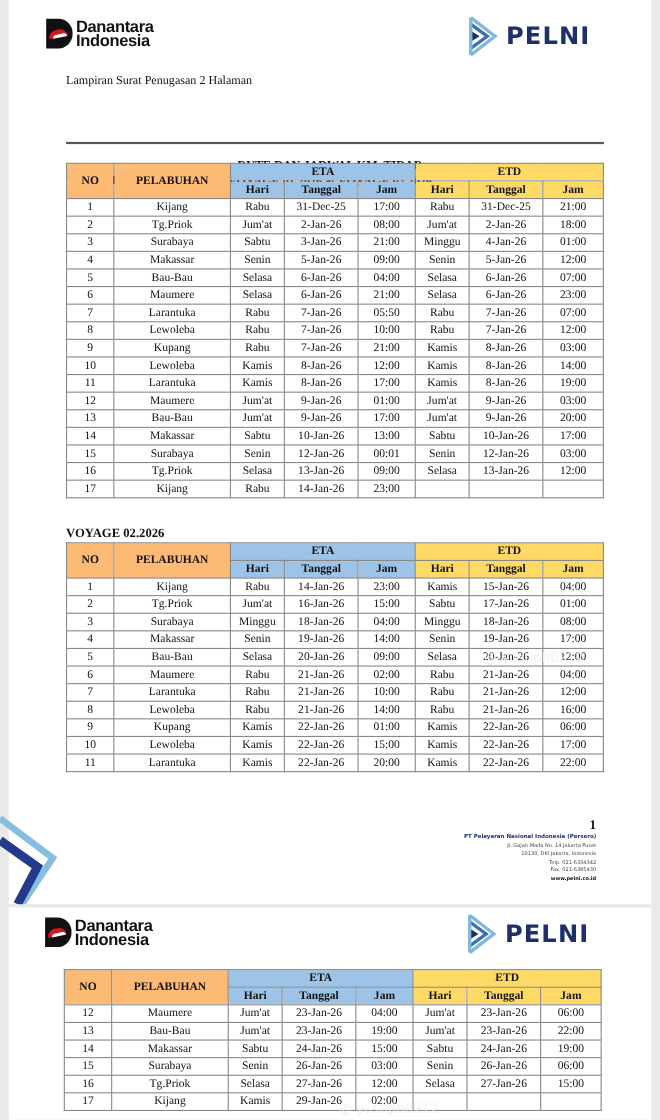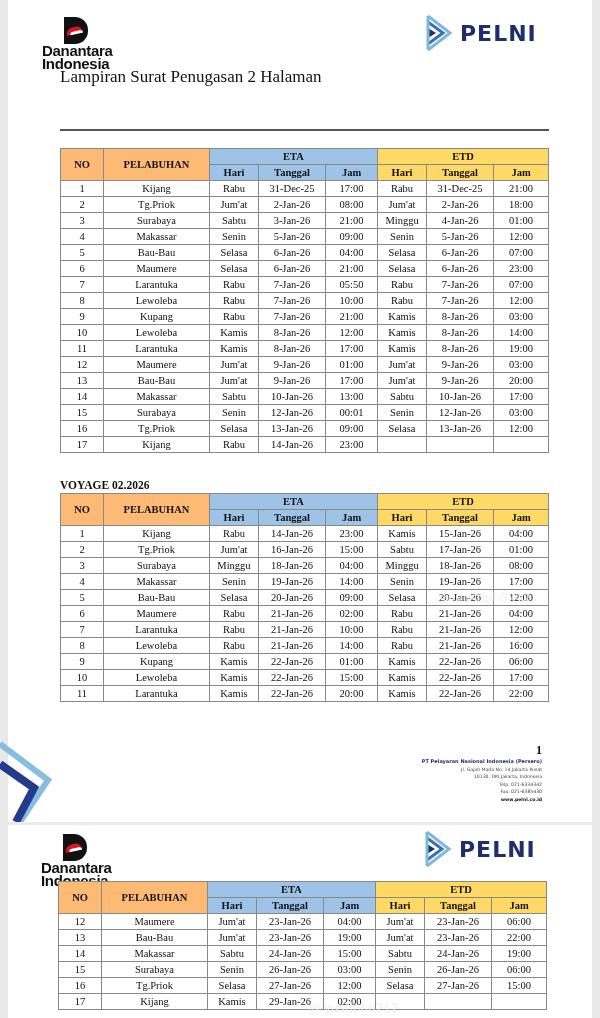"Danantara" .logo-dan { flex-direction: column -> none }
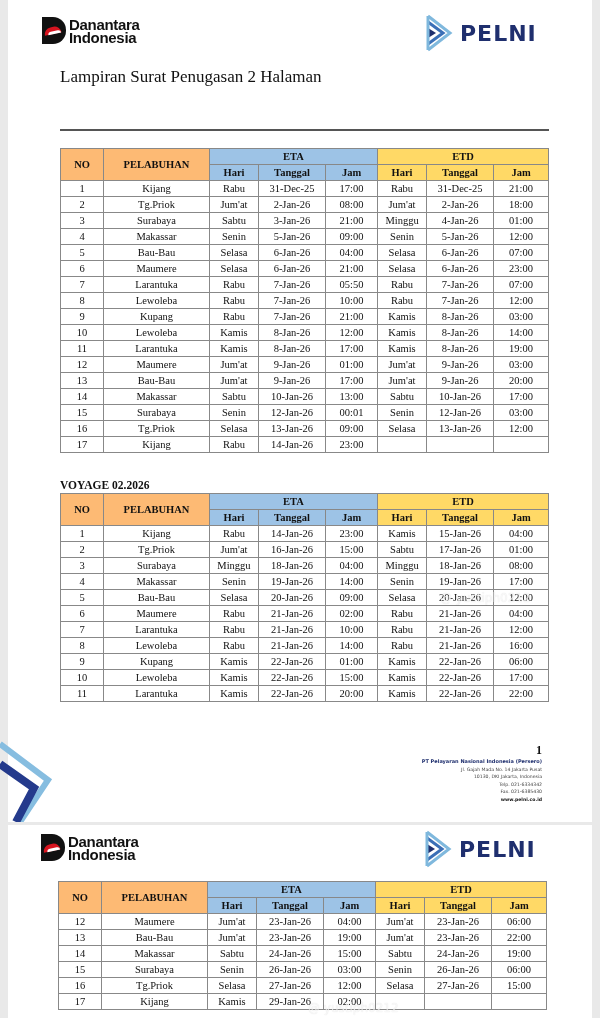"Lampiran Surat Penugasan 2 Halaman" .lampiran { font-size: 17px -> 11px }
